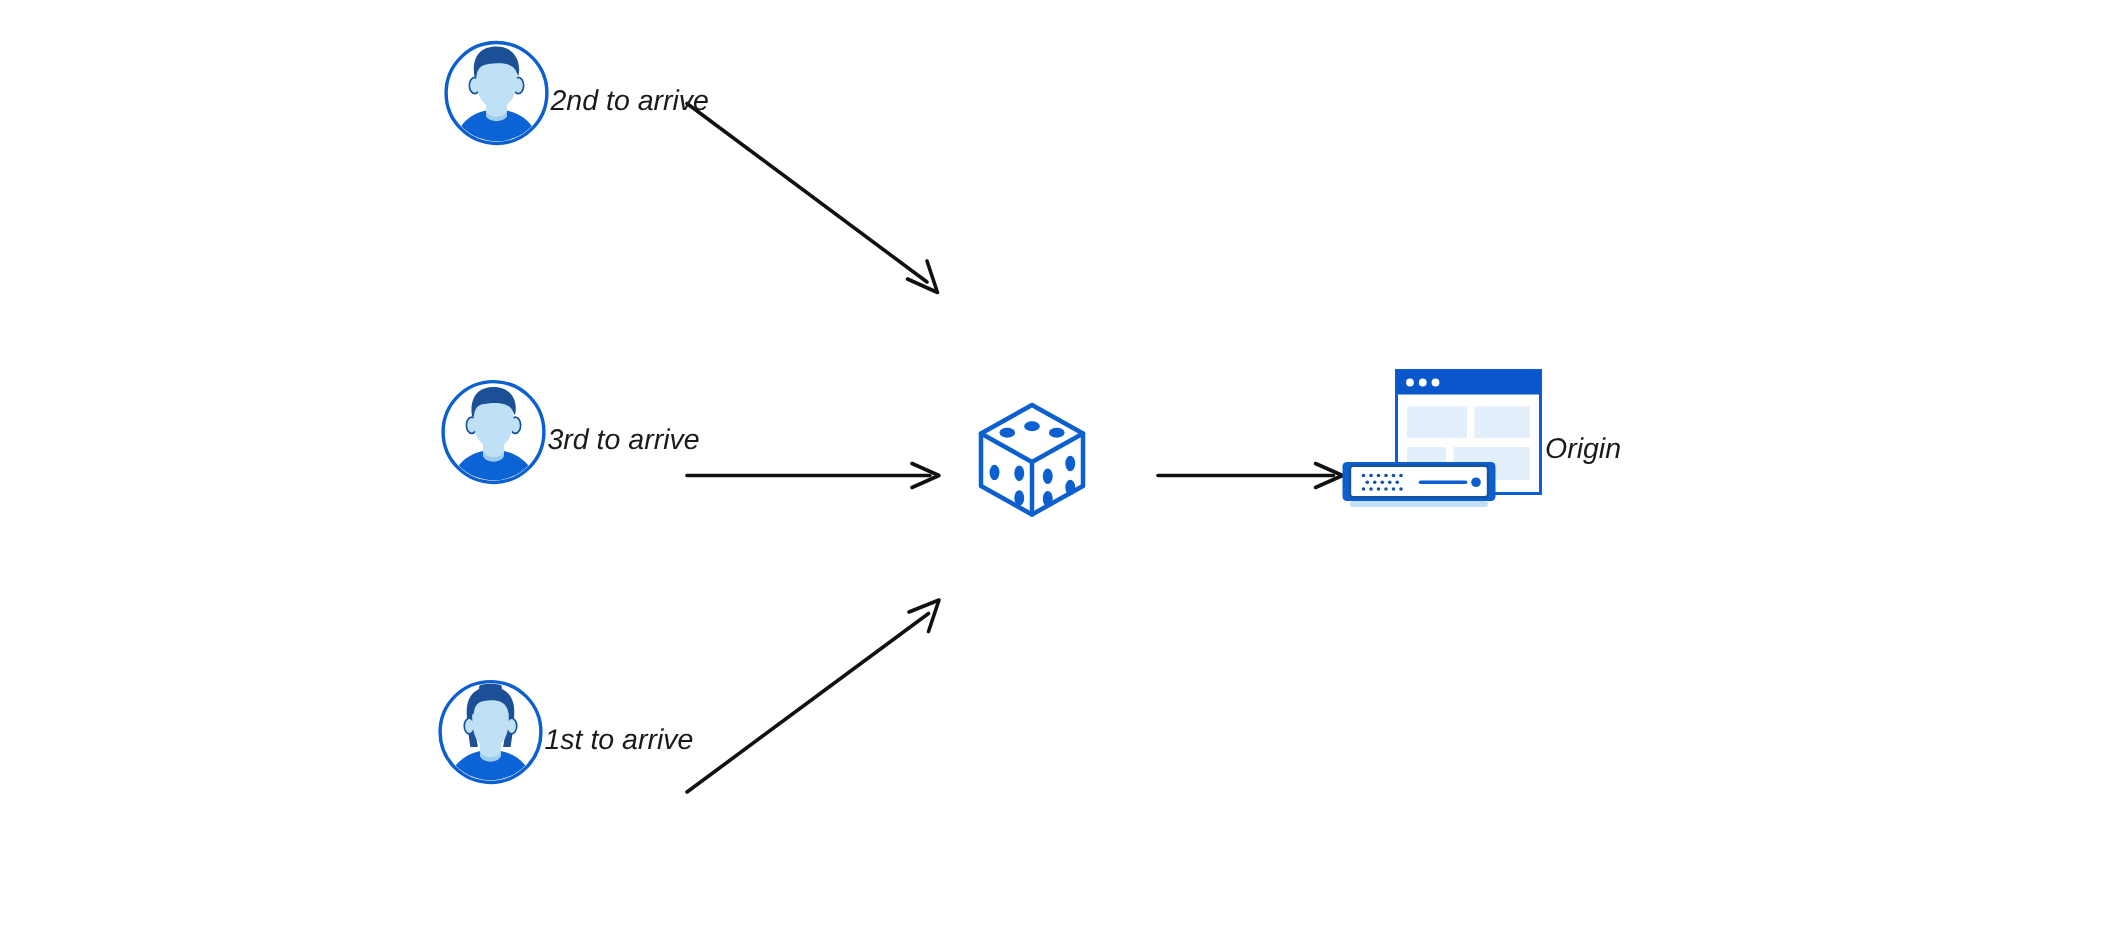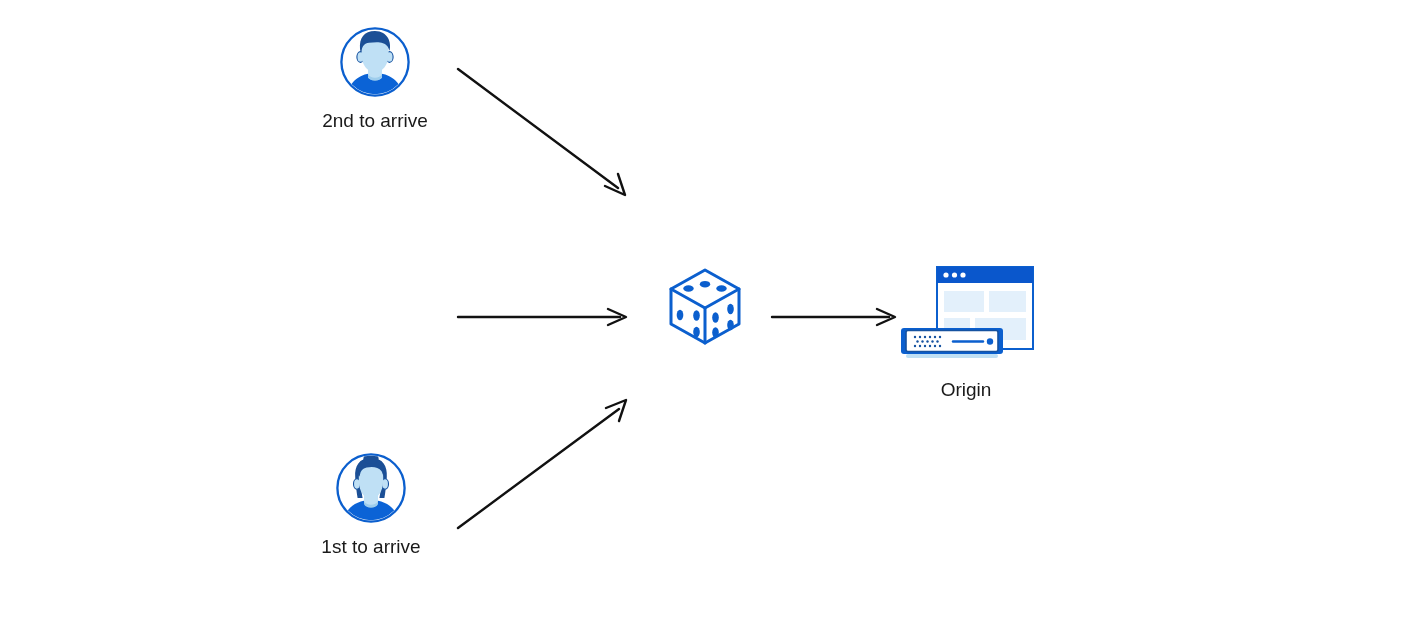"2nd to arrive" .node { flex-direction: column -> row; font-style: none -> italic }
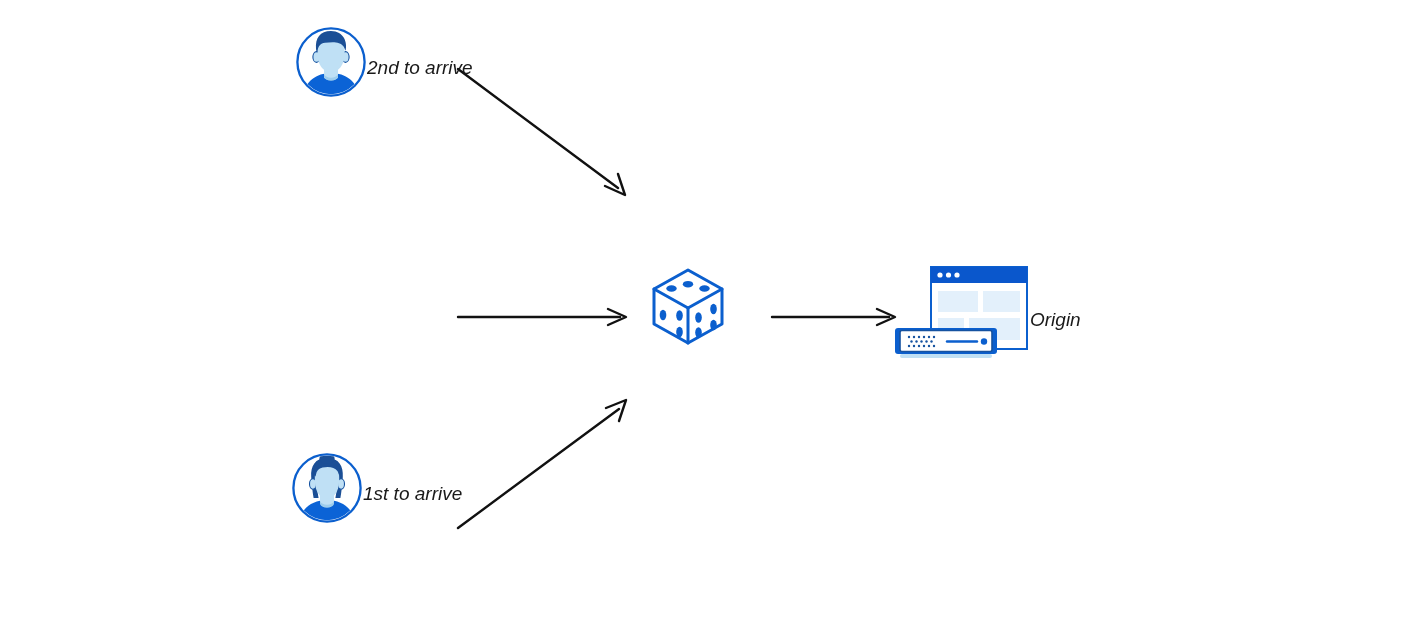"3rd to arrive" div.node { html: none -> <div> <div> <svg> <defs> <clipPath> <circle></circle> </clipPath> </defs> <circle></circle> <g> <path></path> <path></path> <path></path> <ellipse></ellipse> <ellipse></ellipse> <path></path> <path></path> </g> </svg> </div> <div>3rd to arrive</div> </div> }
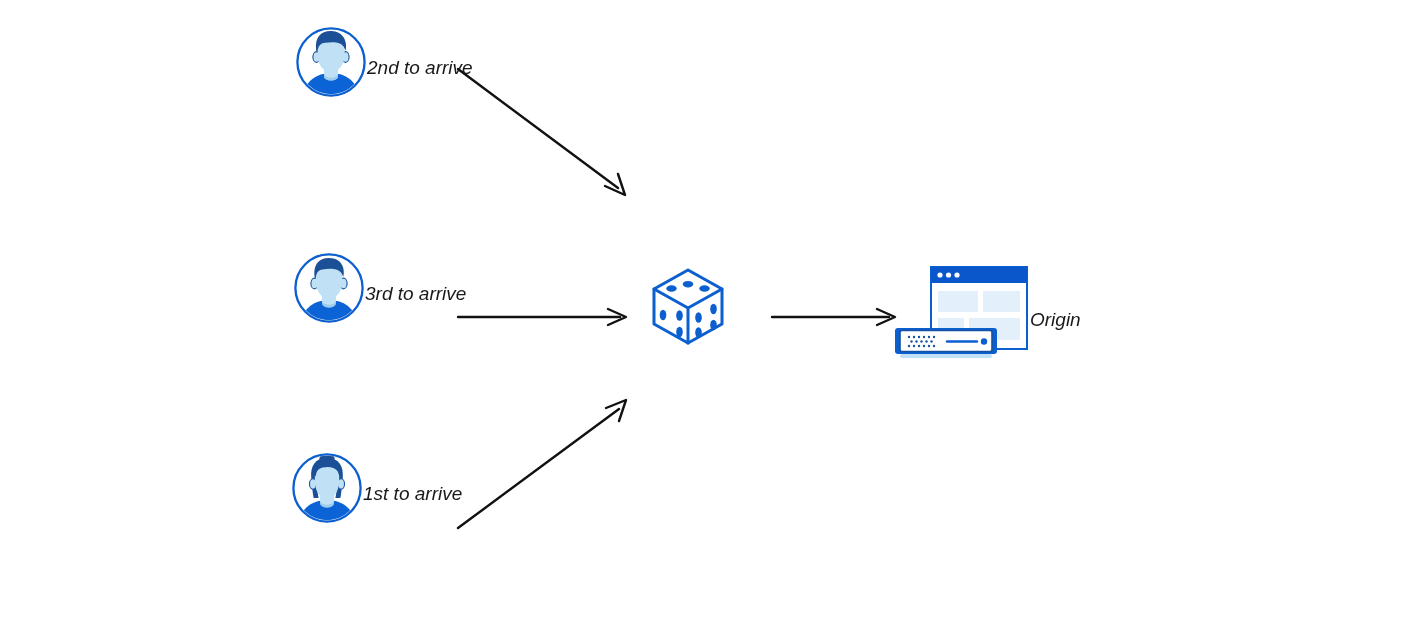"Origin" #node-origin { top: 260px -> 240px }
